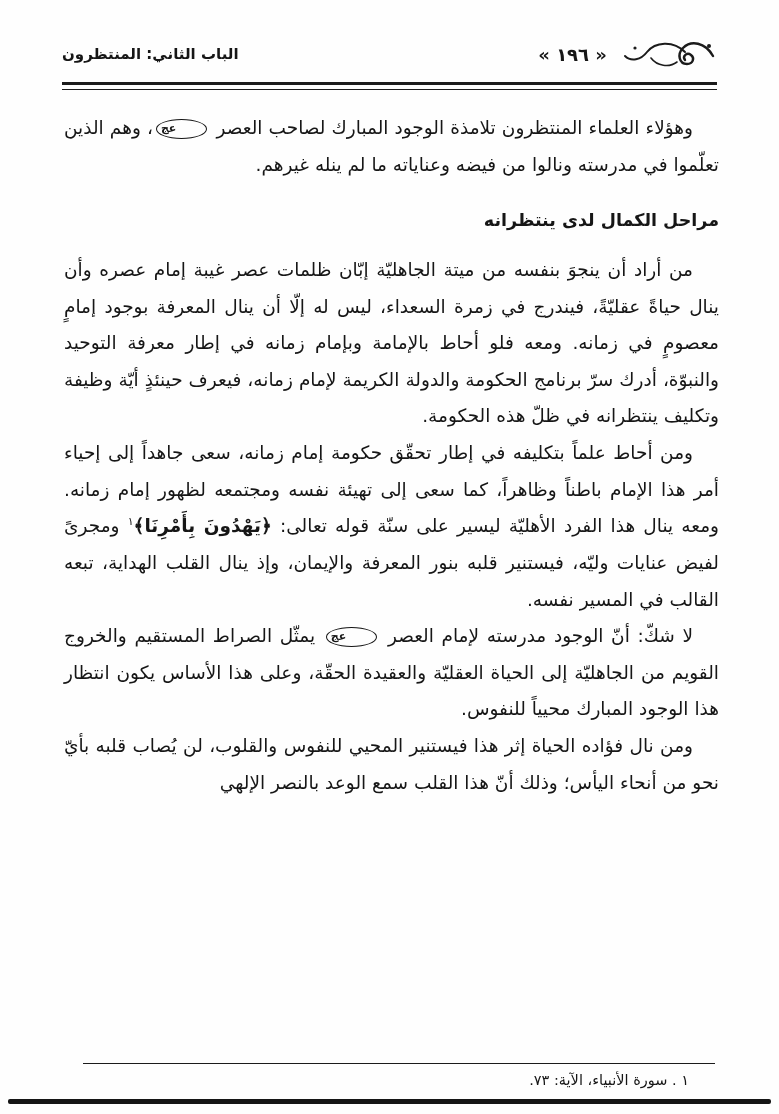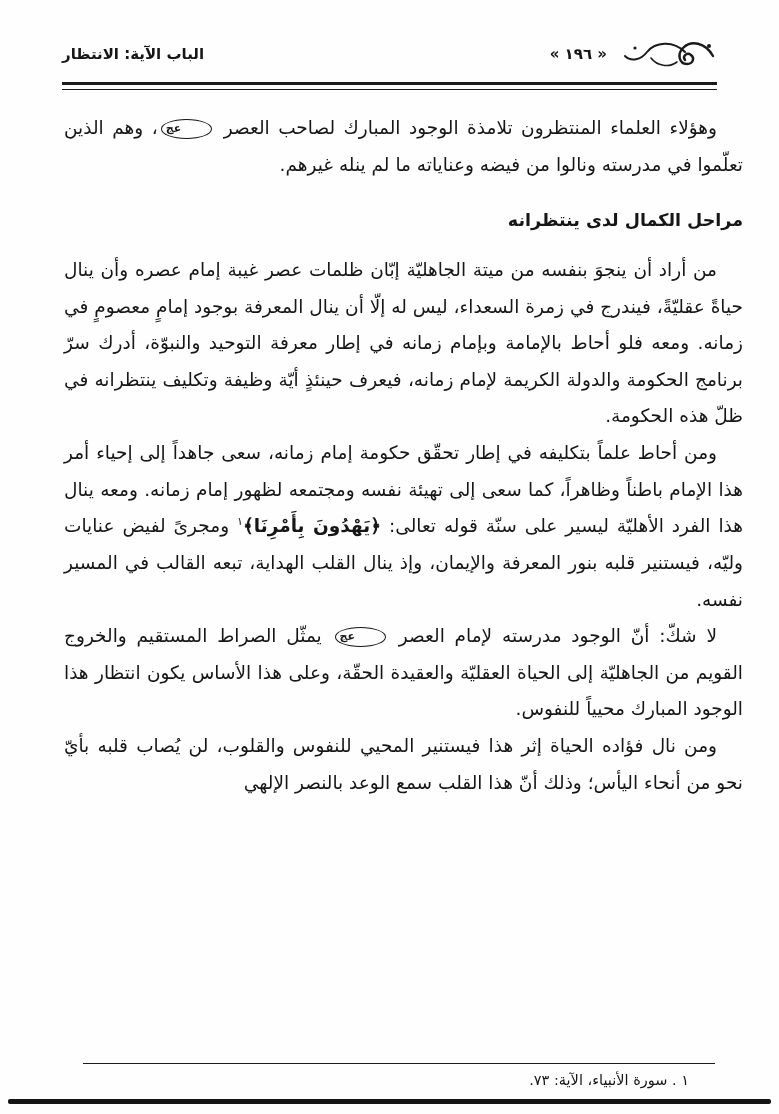"الباب الآية: الانتظار" span.chapter-title { text: الآية: الانتظار -> الثاني: المنتظرون }
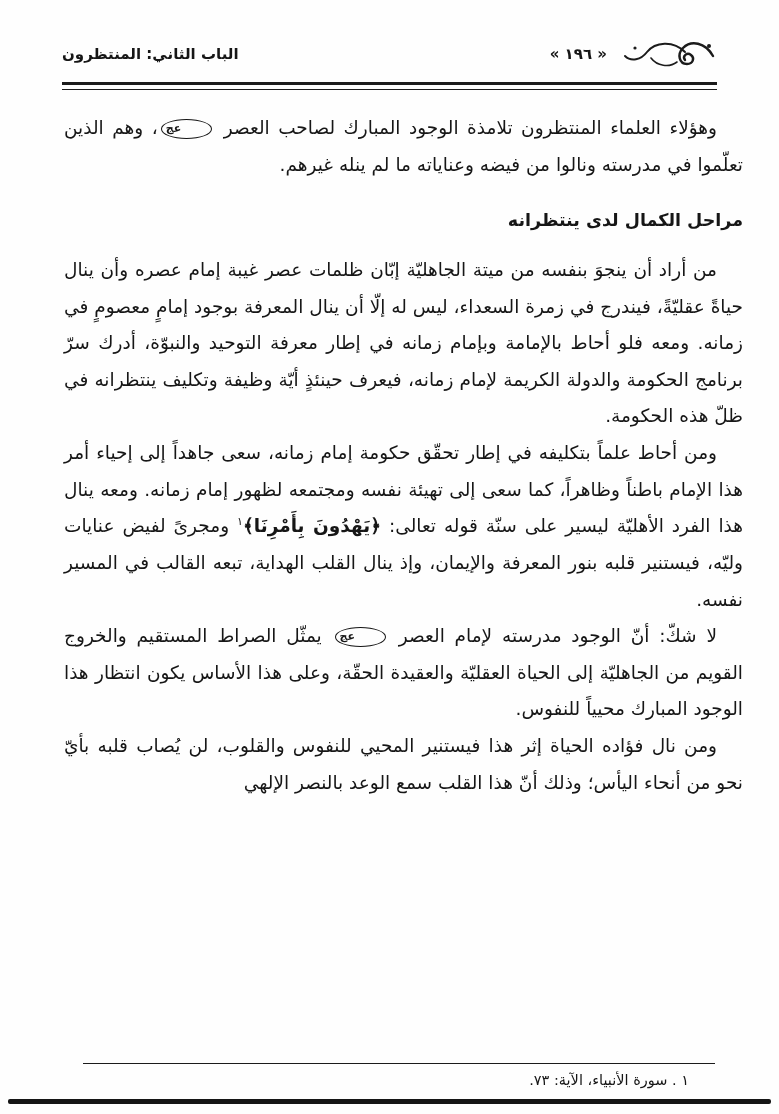"« ١٩٦ »" .page-number { font-size: 15px -> 18px }
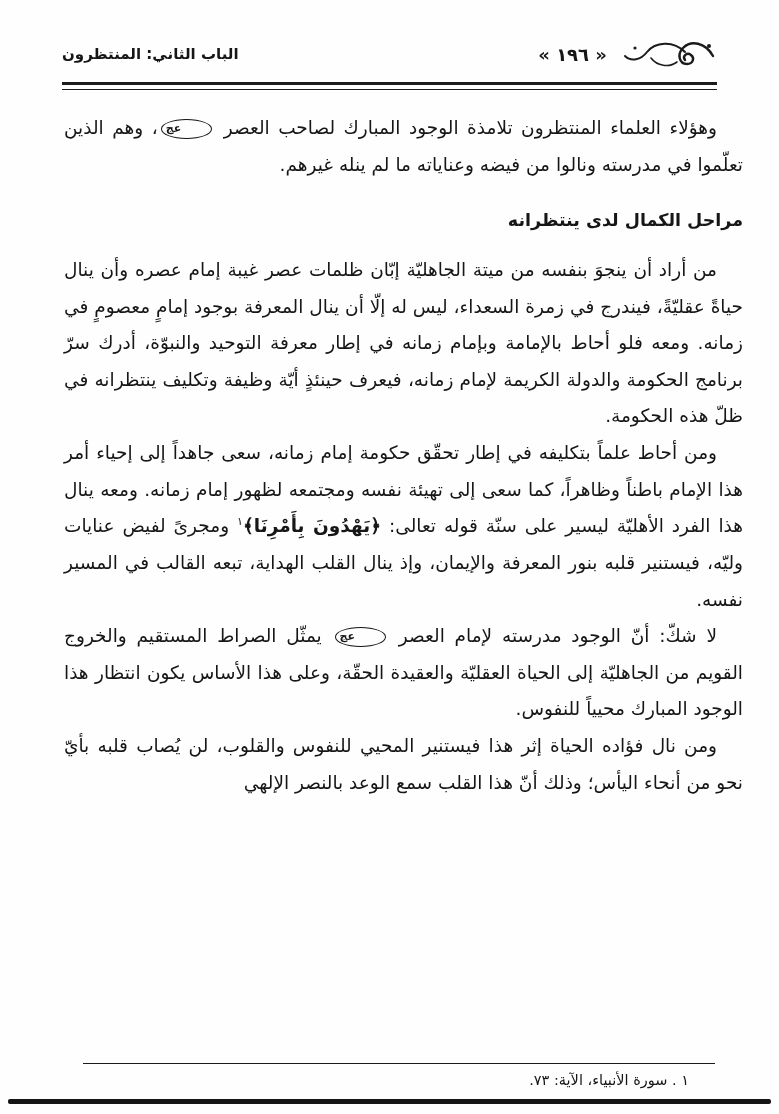"وهؤلاء العلماء المنتظرون تلامذة الوجود" .body-text { padding: 20px 36px 0 64px -> 20px 60px 0 64px }
